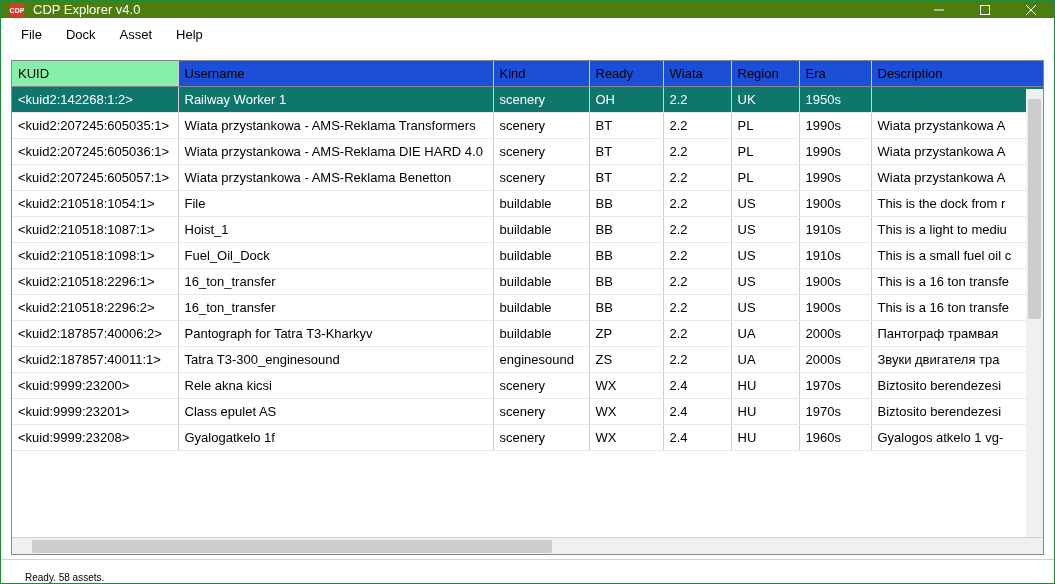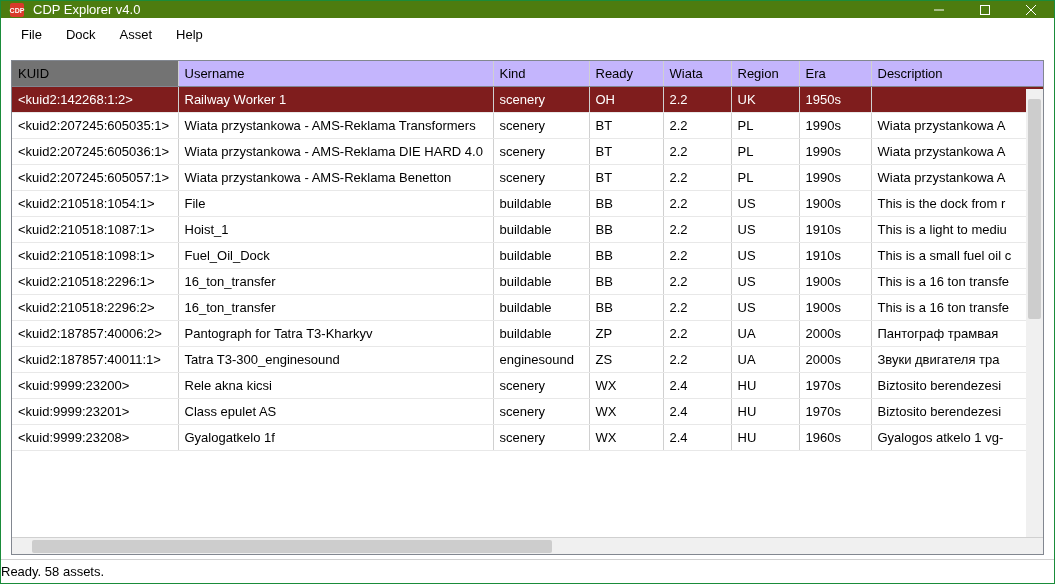"KUID" th.sorted { background: #737373 -> #86efac }
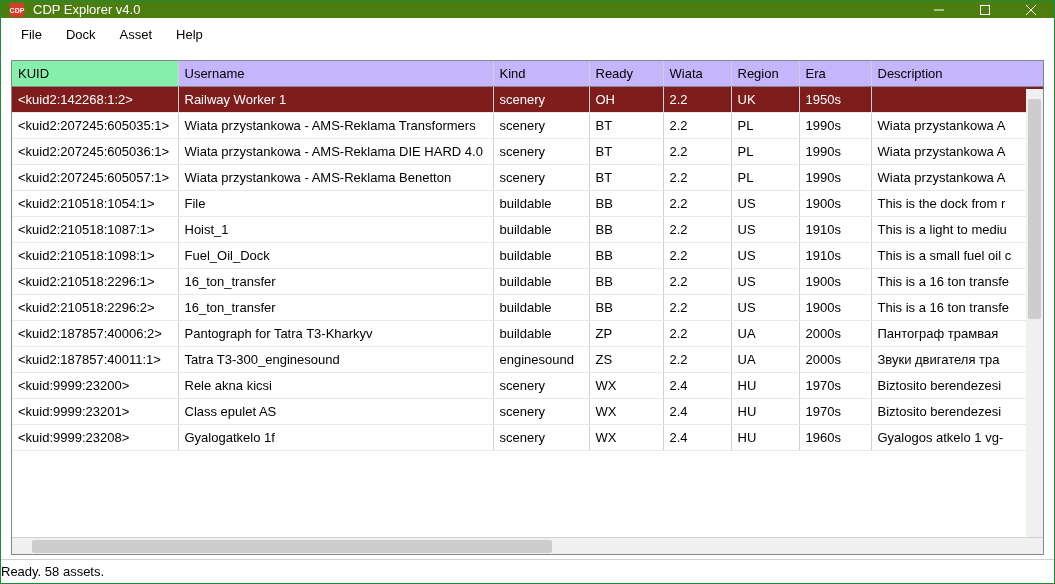"Username" th { background: #c4b5fd -> #1d4ed8 }
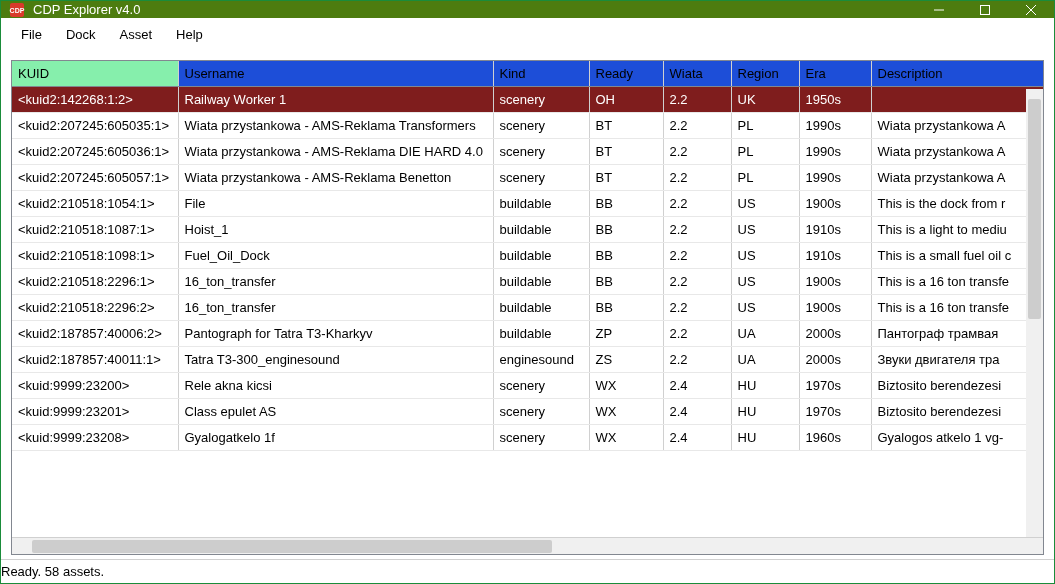"<kuid2:142268:1:2>" tr.selected td { background: #7f1d1d -> #0f766e }
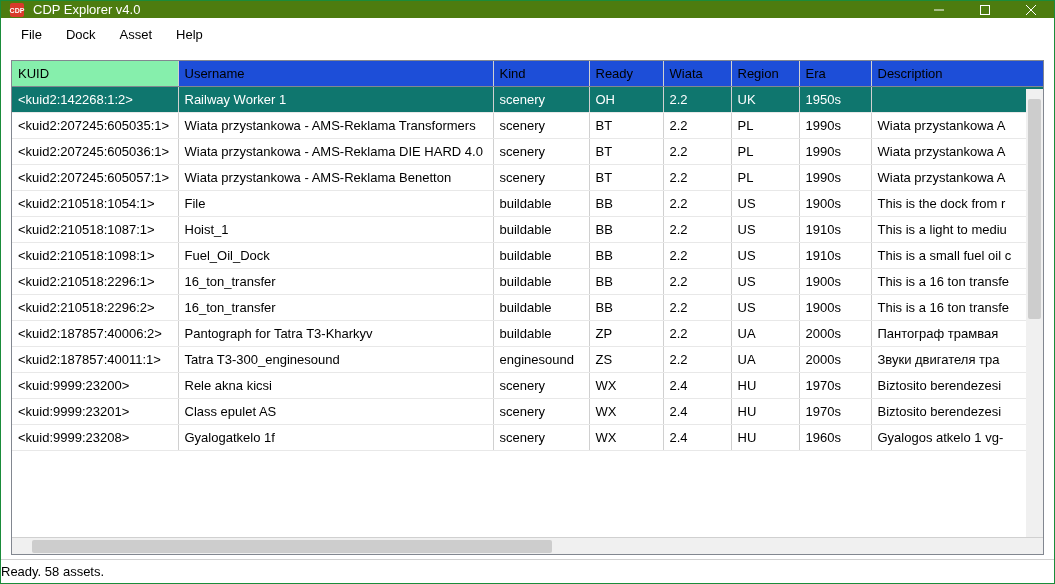"Ready. 58 assets." .statusbar { align-items: center -> flex-end; font-size: 13px -> 10px; padding: 0 0 -> 0 24px }
